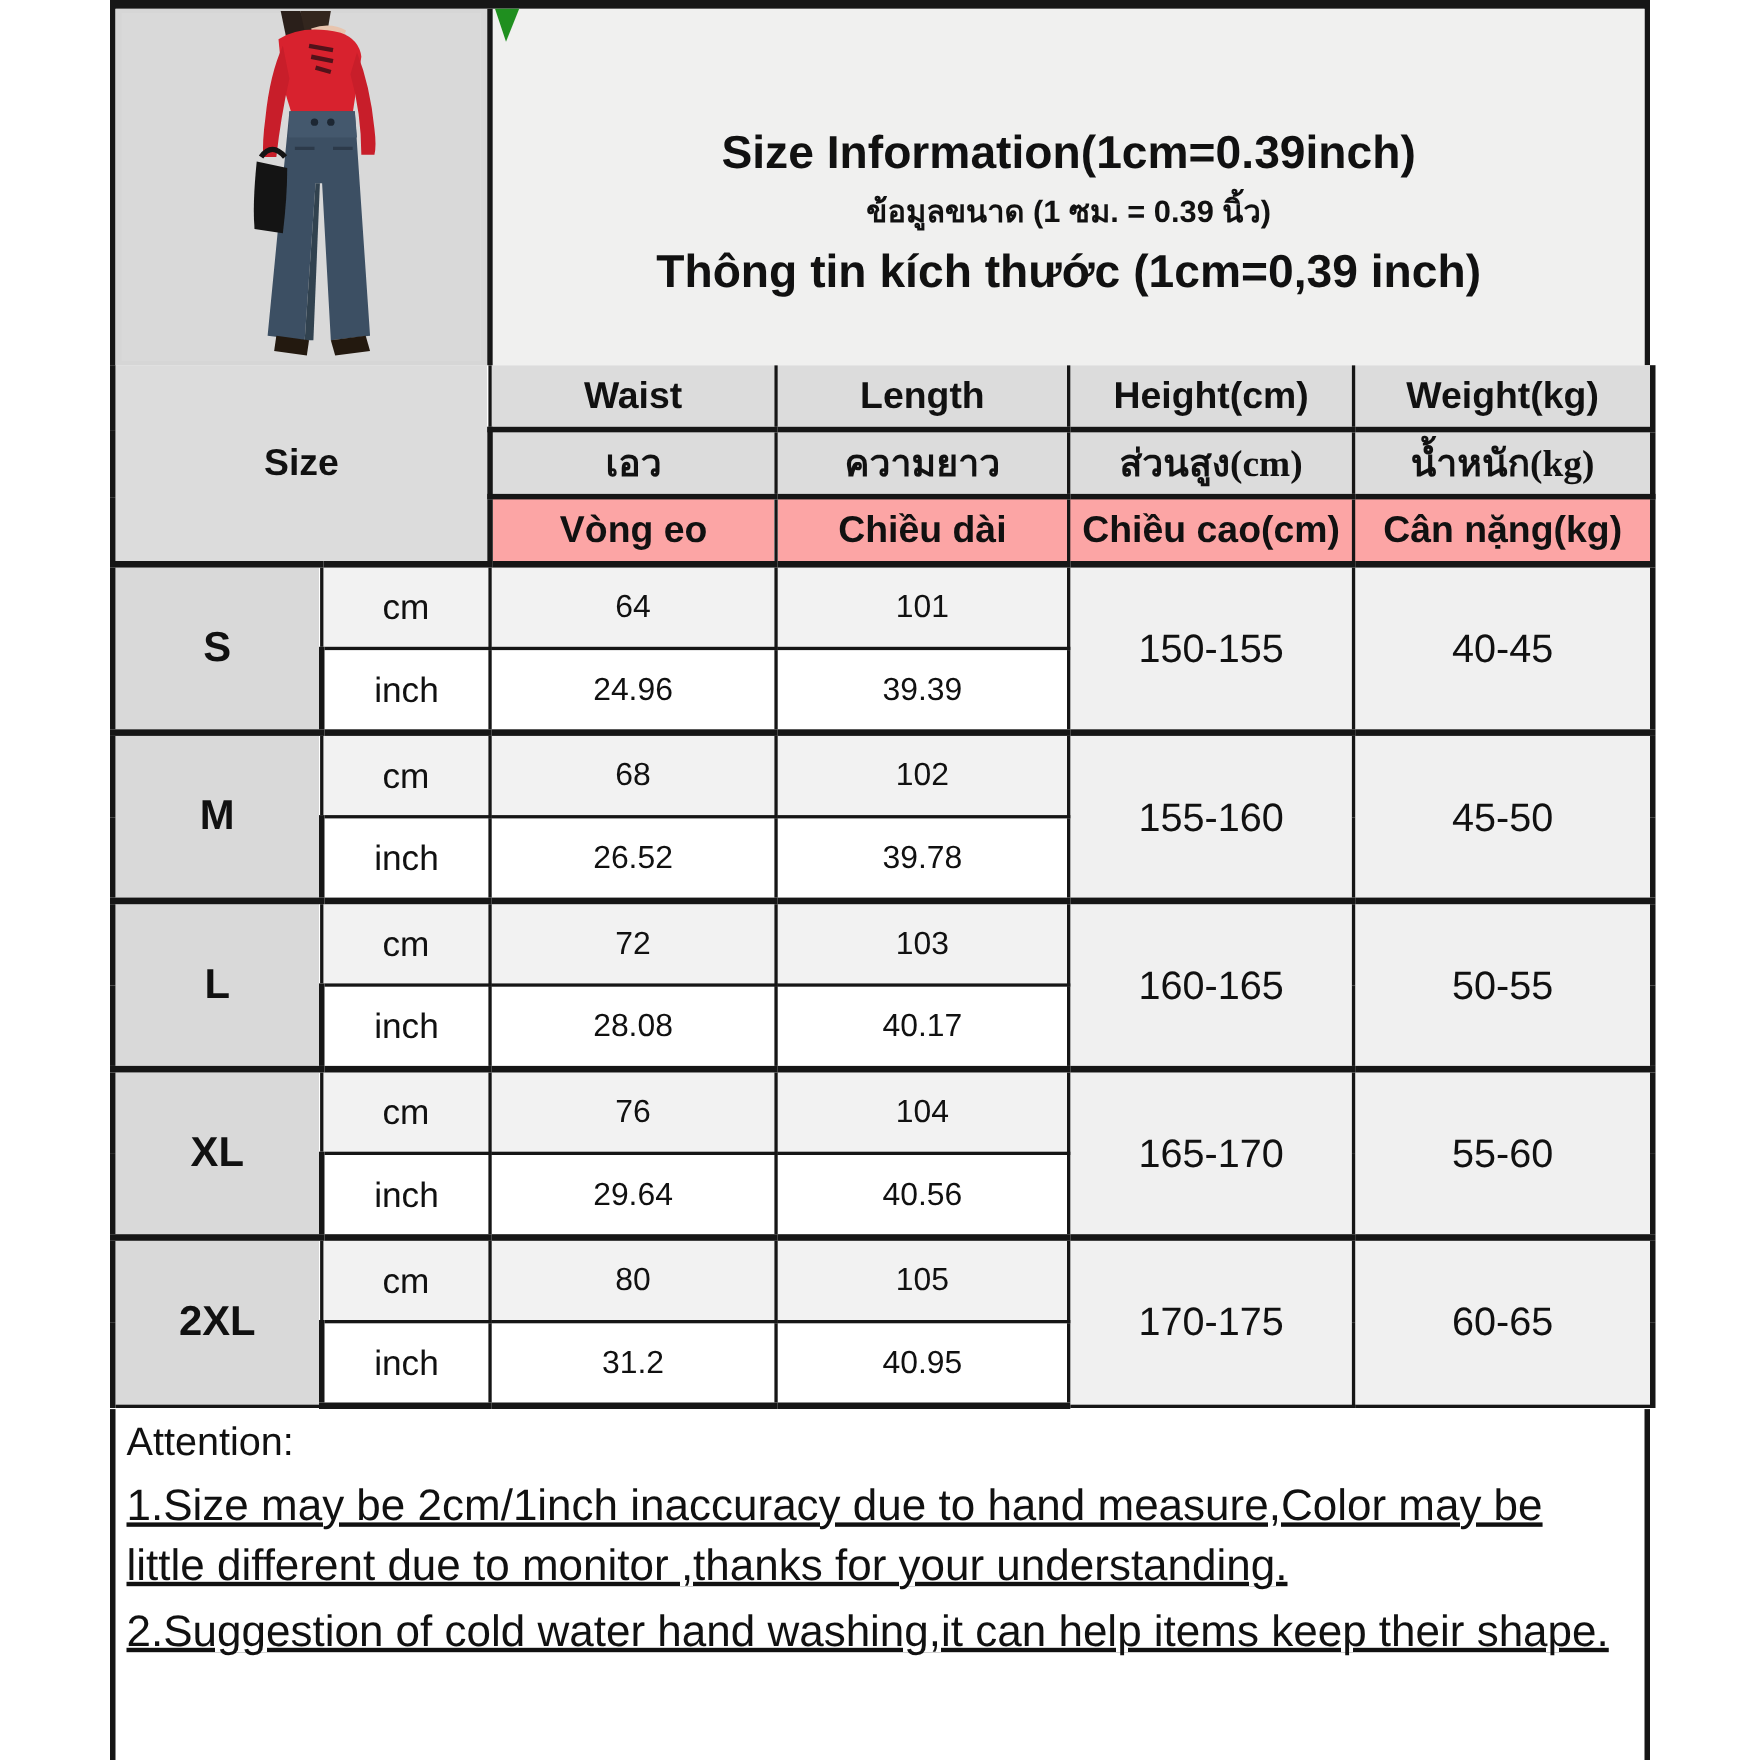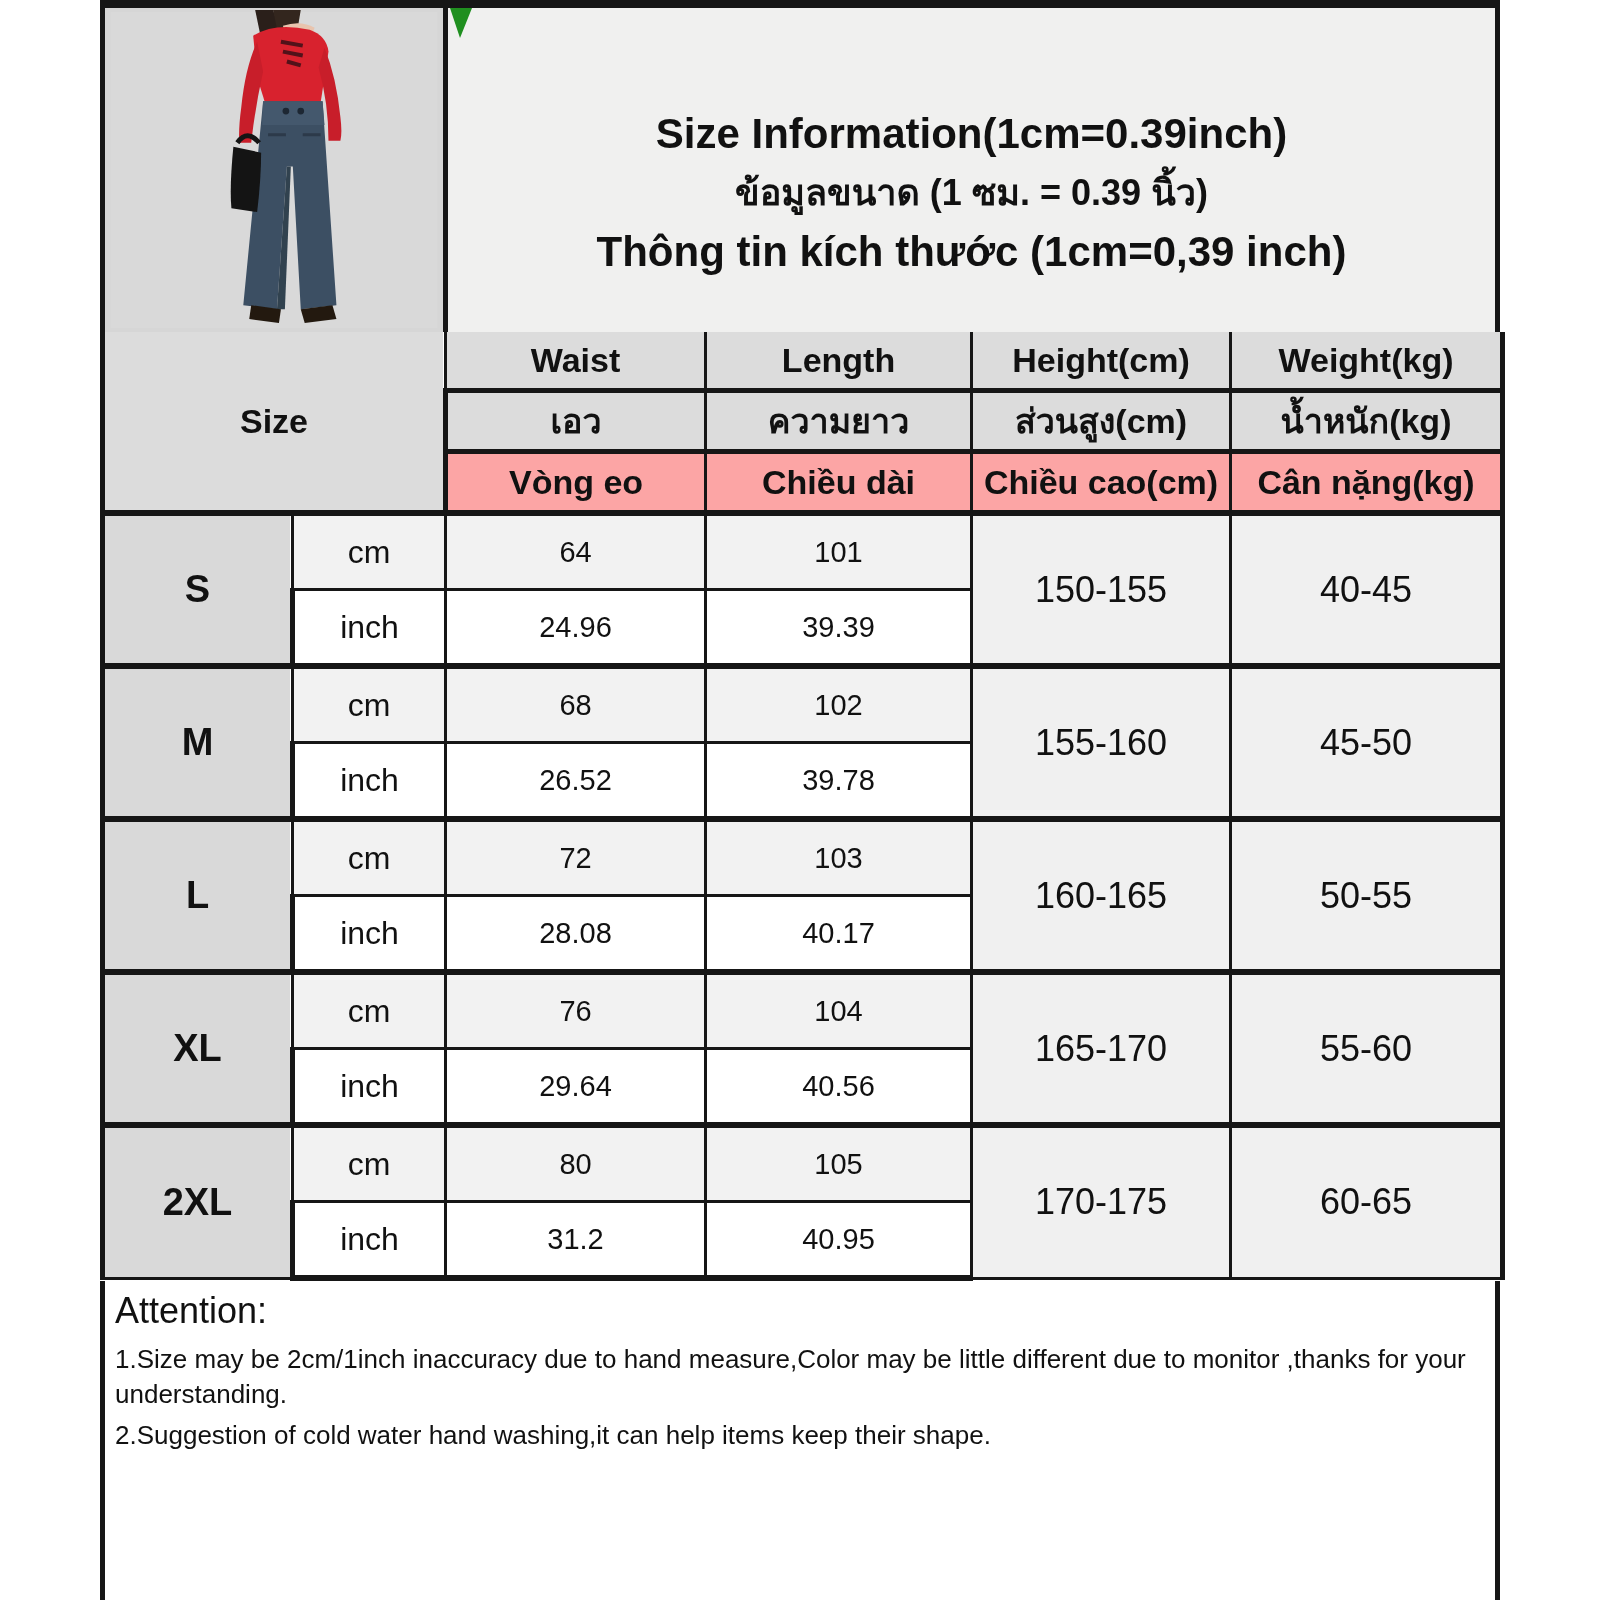"ข้อมูลขนาด (1 ซม. = 0.39" .title-line.th { font-size: 36px -> 28px }
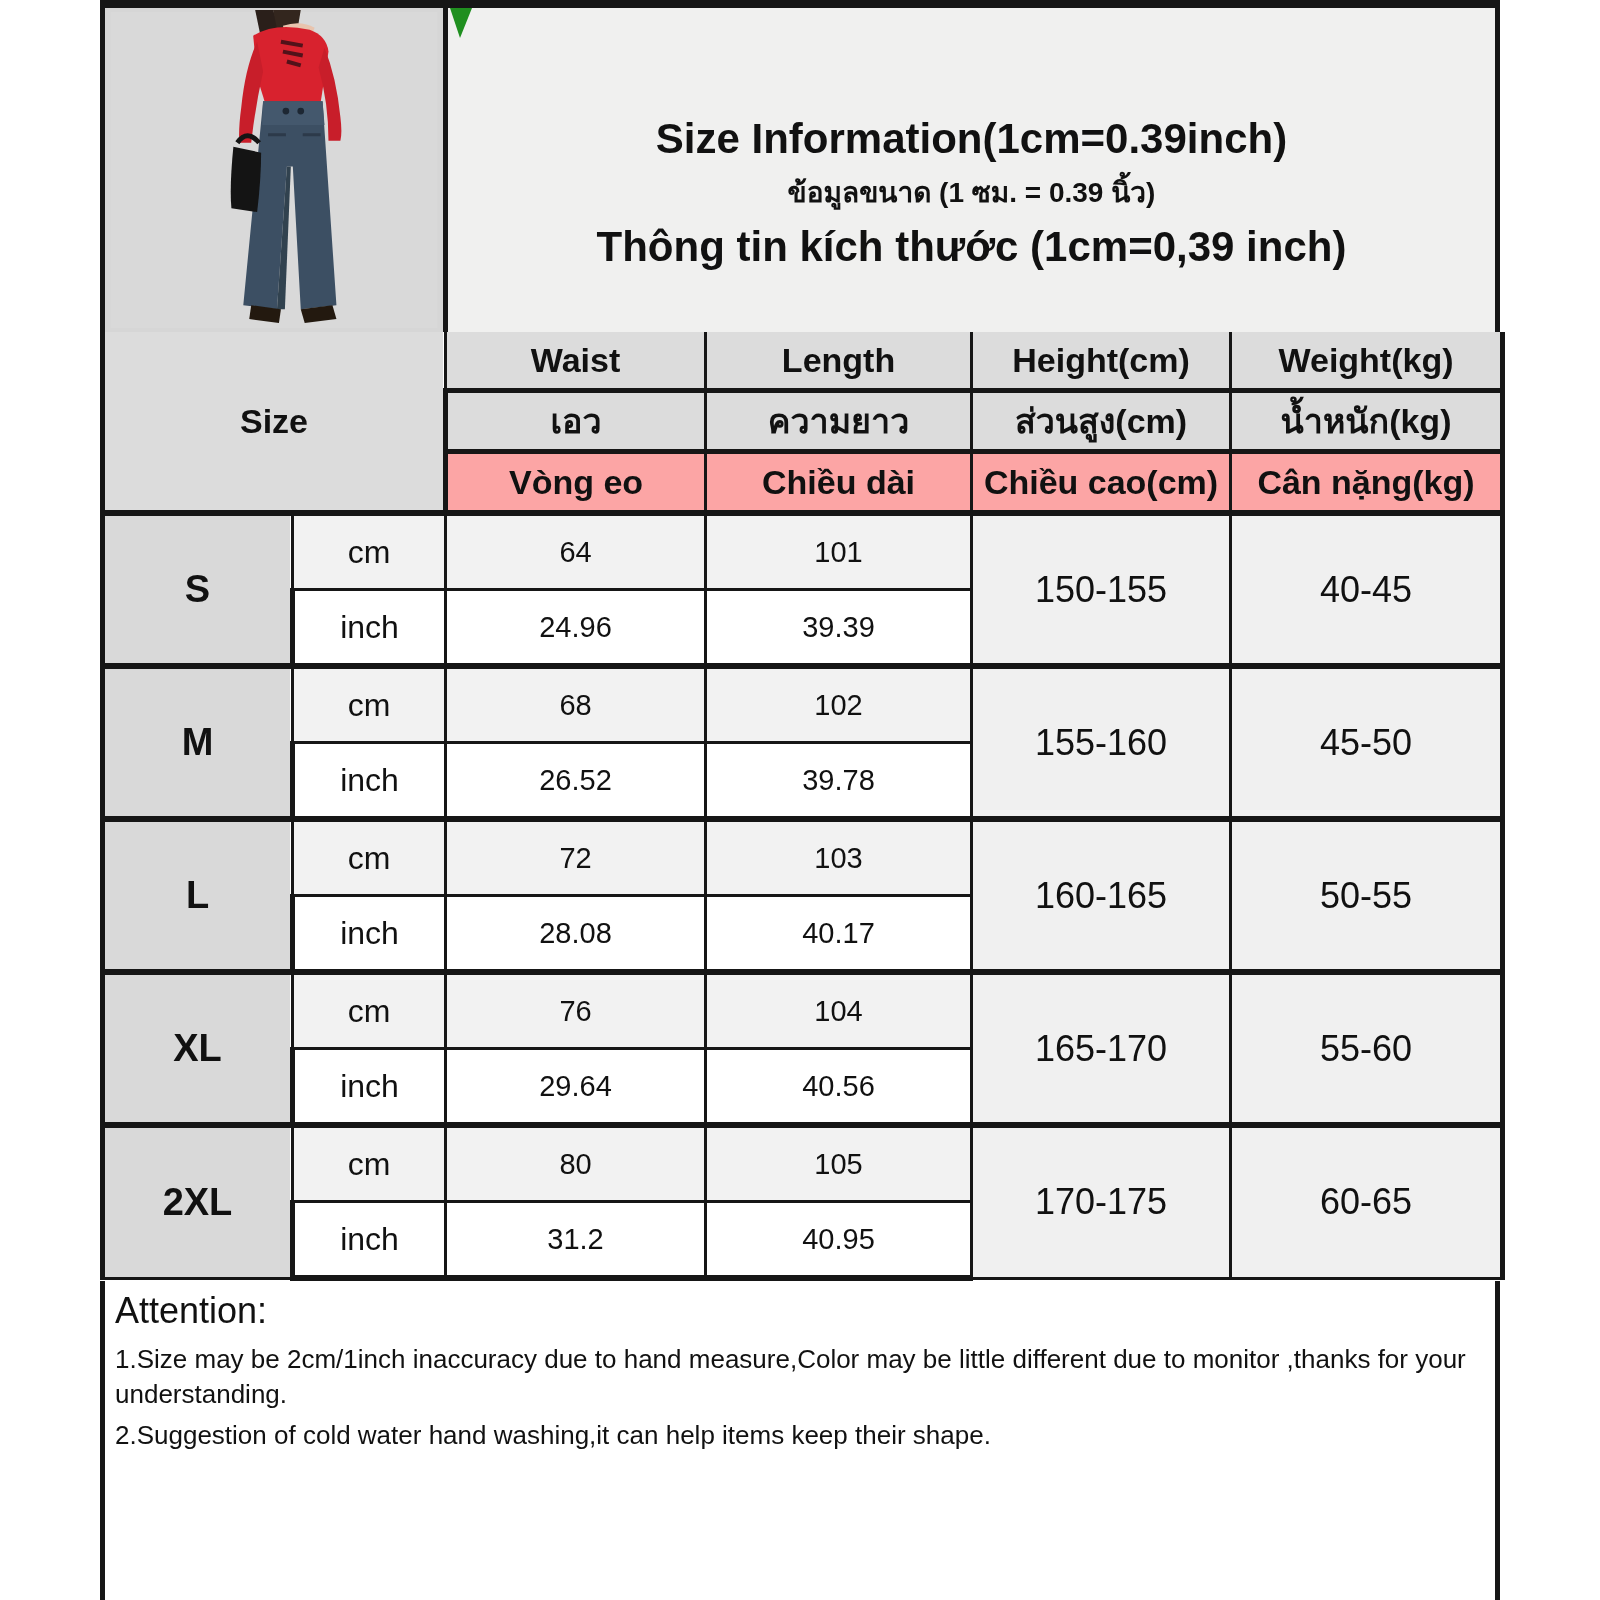"เอว" tr.hrow.mid td { font-family: none -> Liberation Serif, serif }
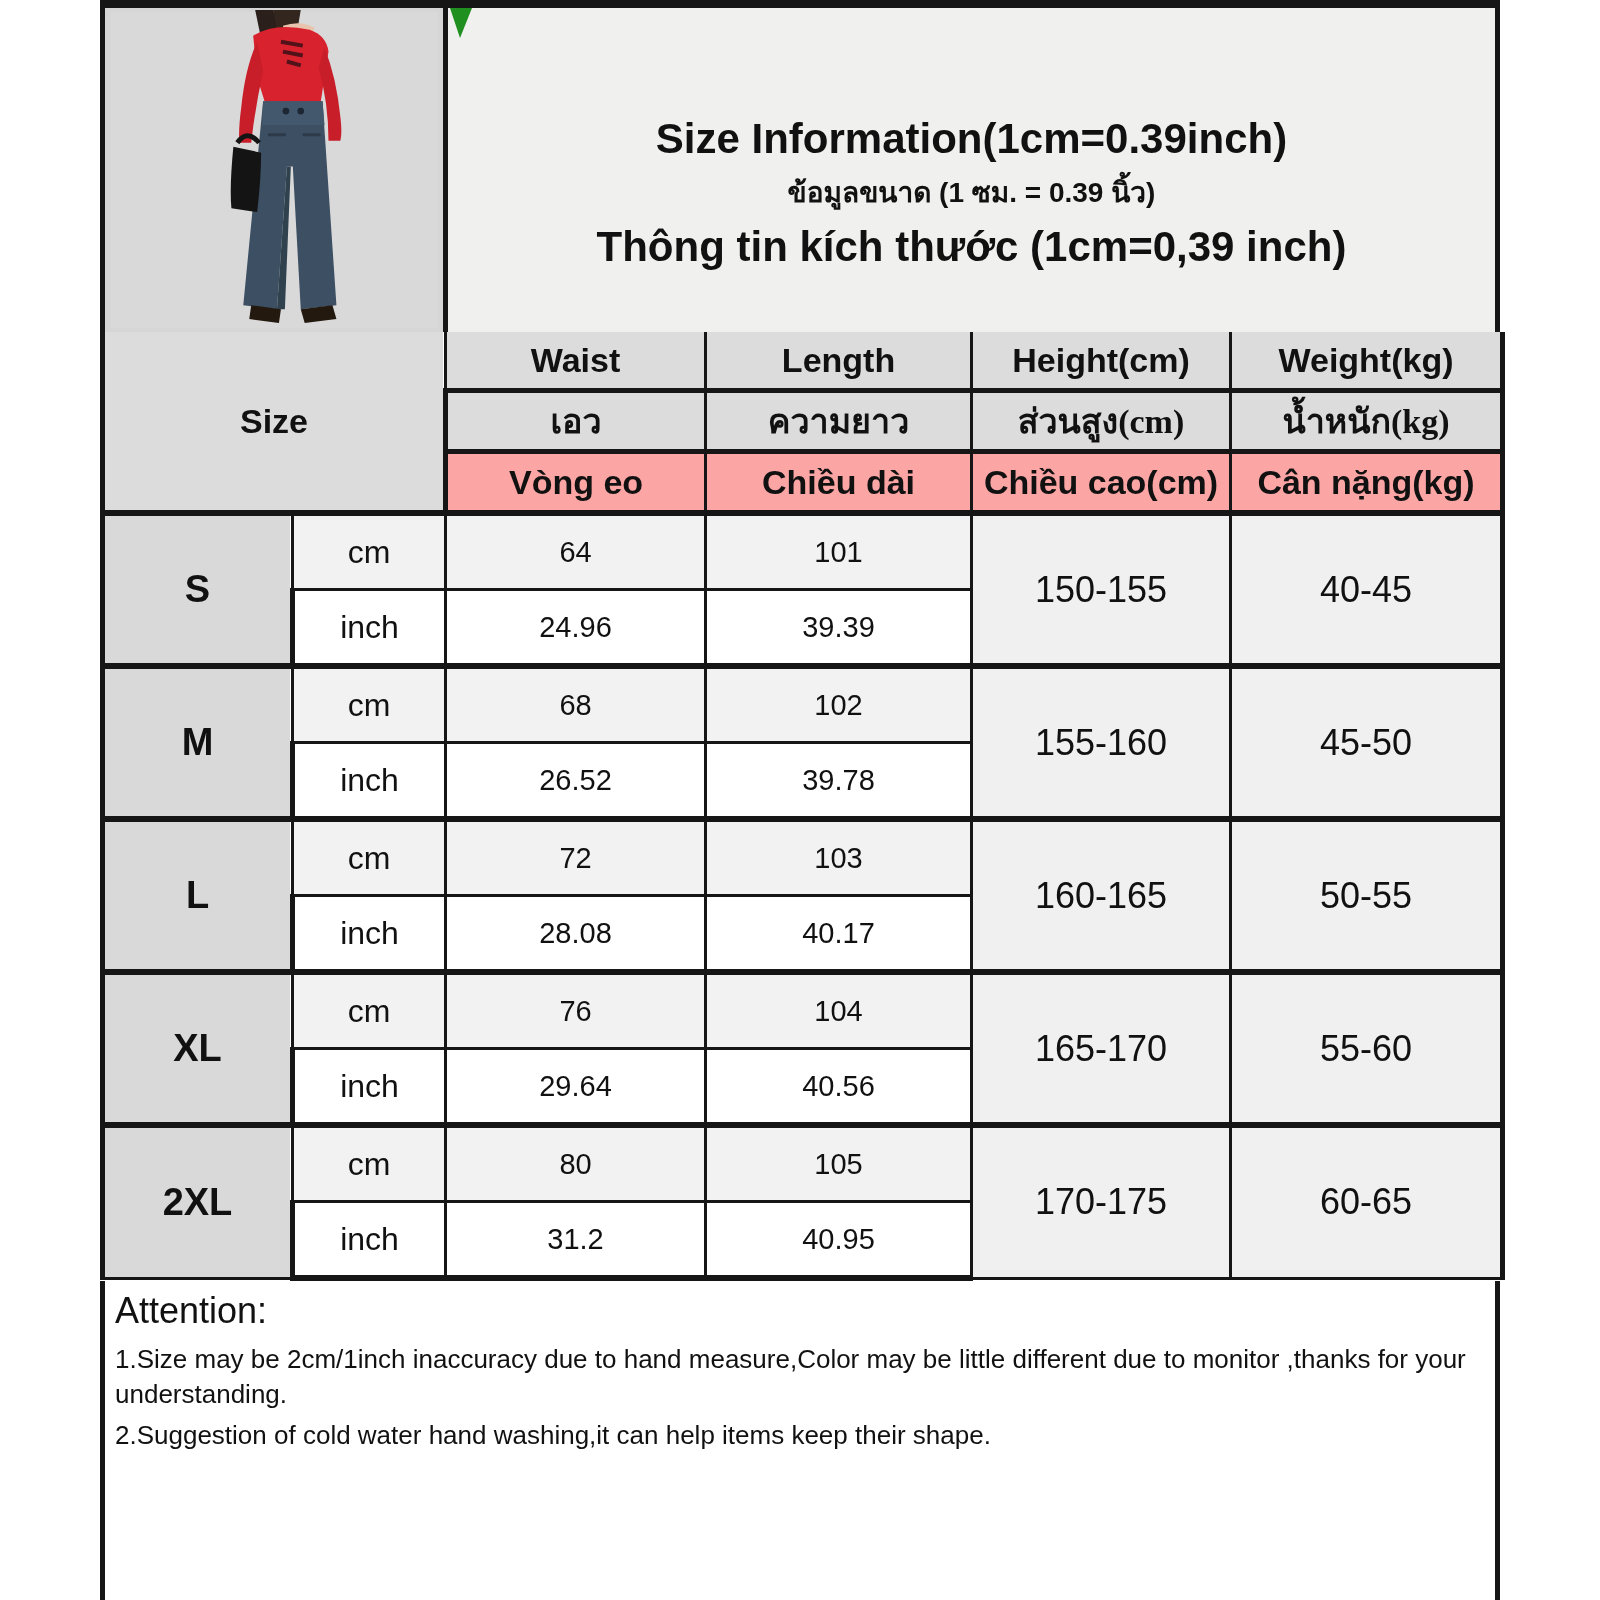"1.Size may be 2cm/1inch inaccuracy" .attention .att-line { font-size: 26px -> 40px; text-decoration: none -> underline }
